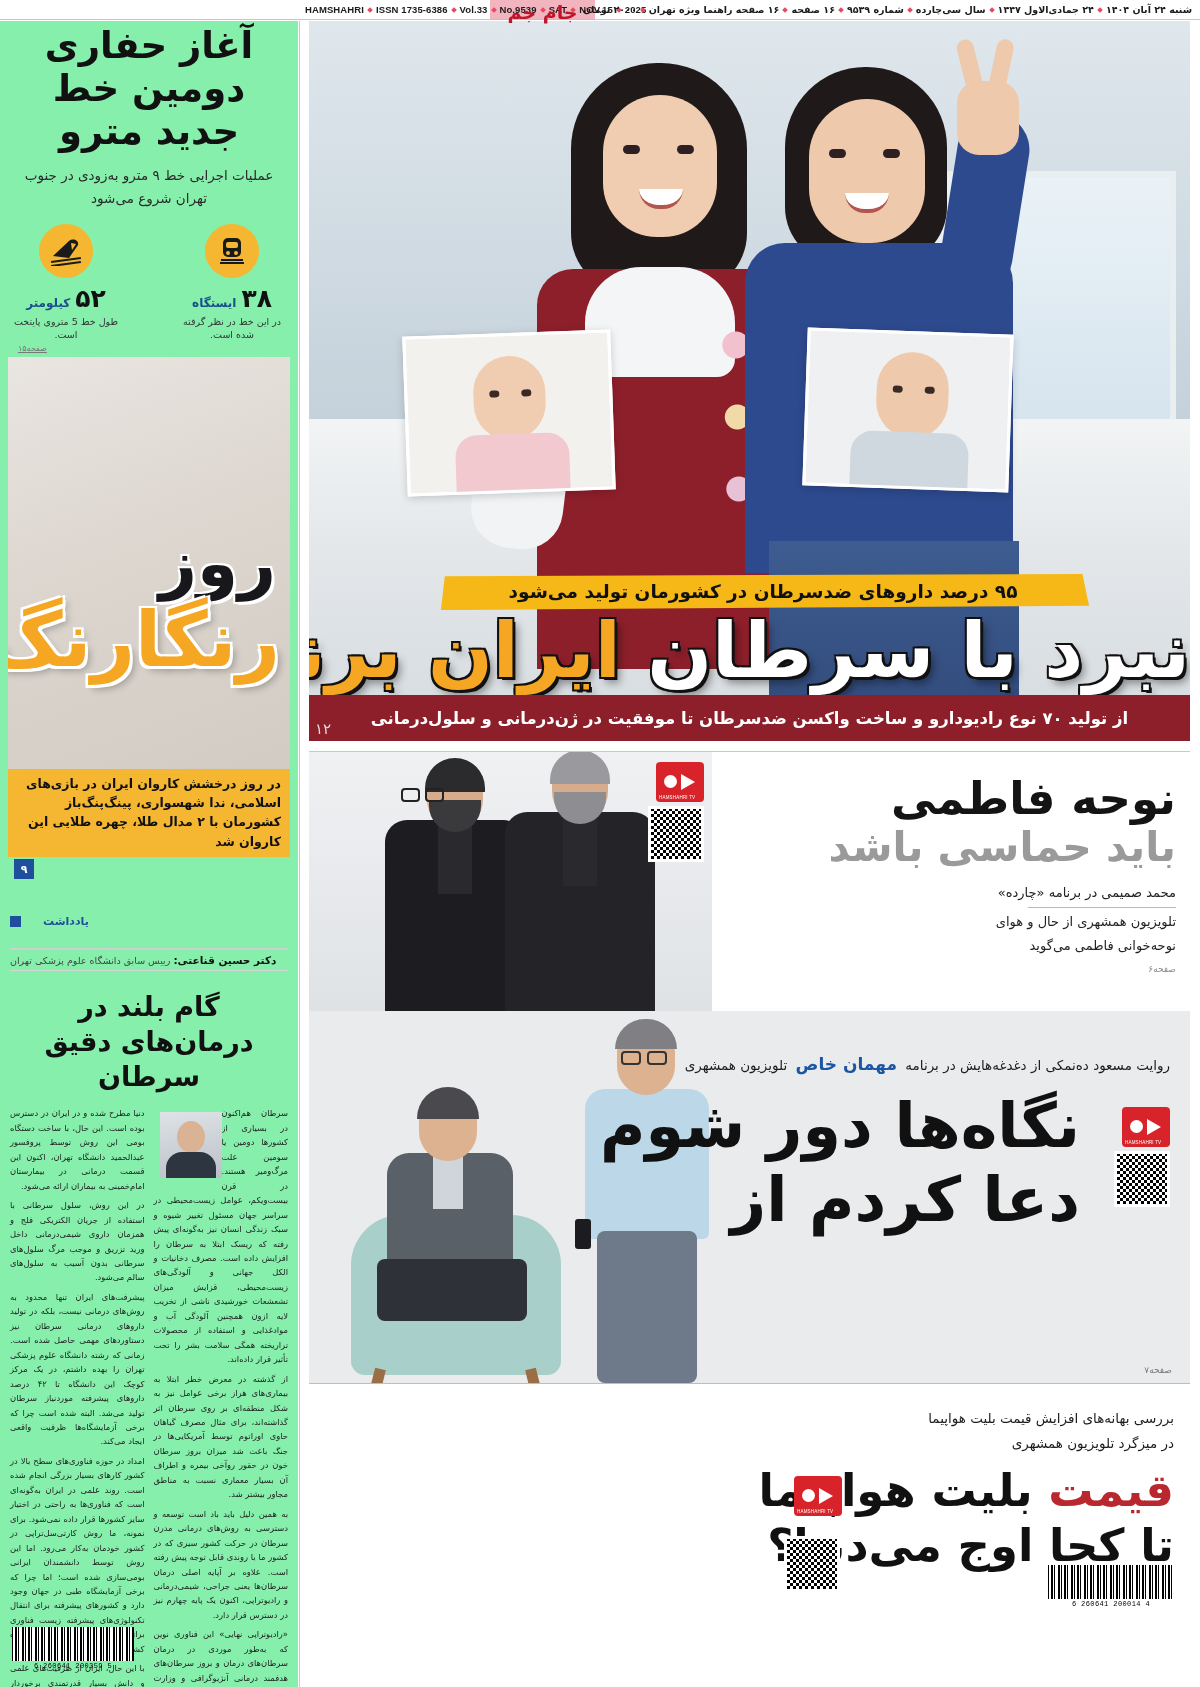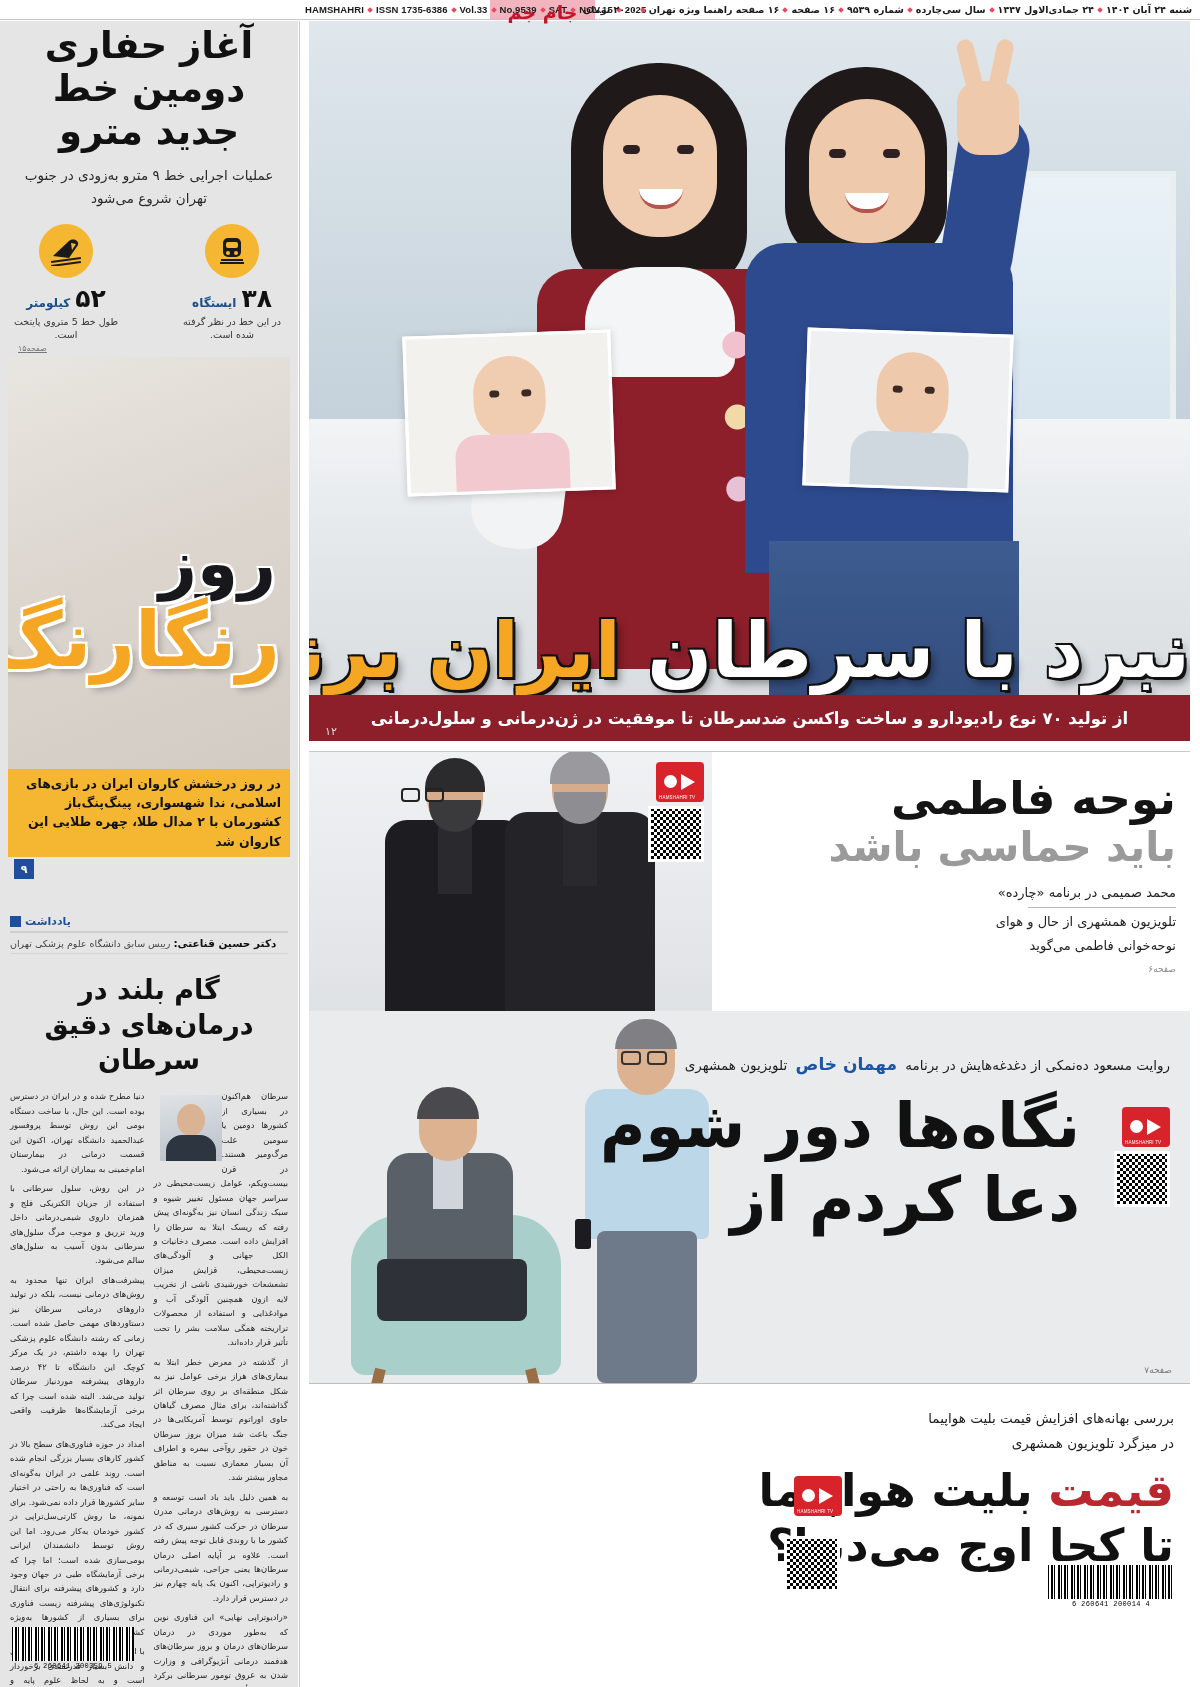"آغاز حفاری دومین خط جدید" .left-col { background: #e5e5e5 -> #86efac }
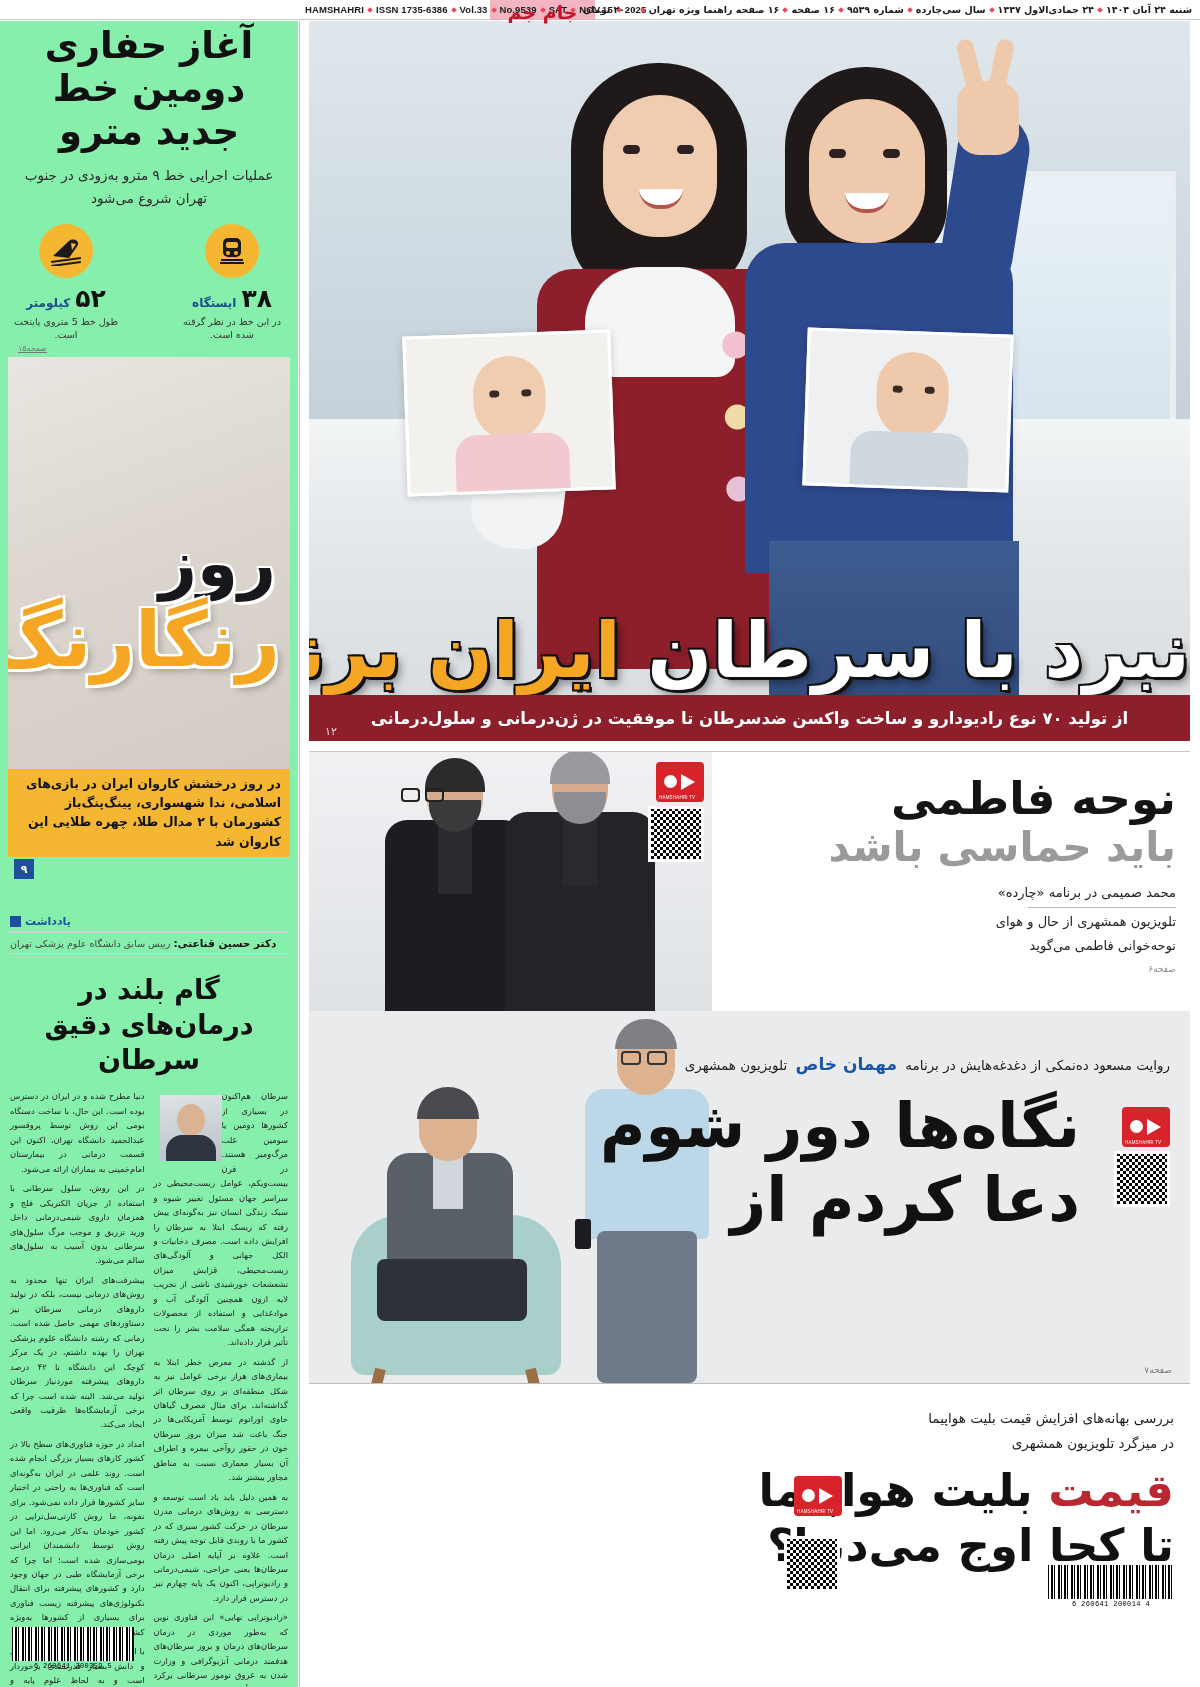"۹۵ درصد داروهای ضدسرطان در" div.hero-ribbon { html: none -> <div>۹۵ درصد داروهای ضدسرطان در کشورمان تولید می‌شود</div> }
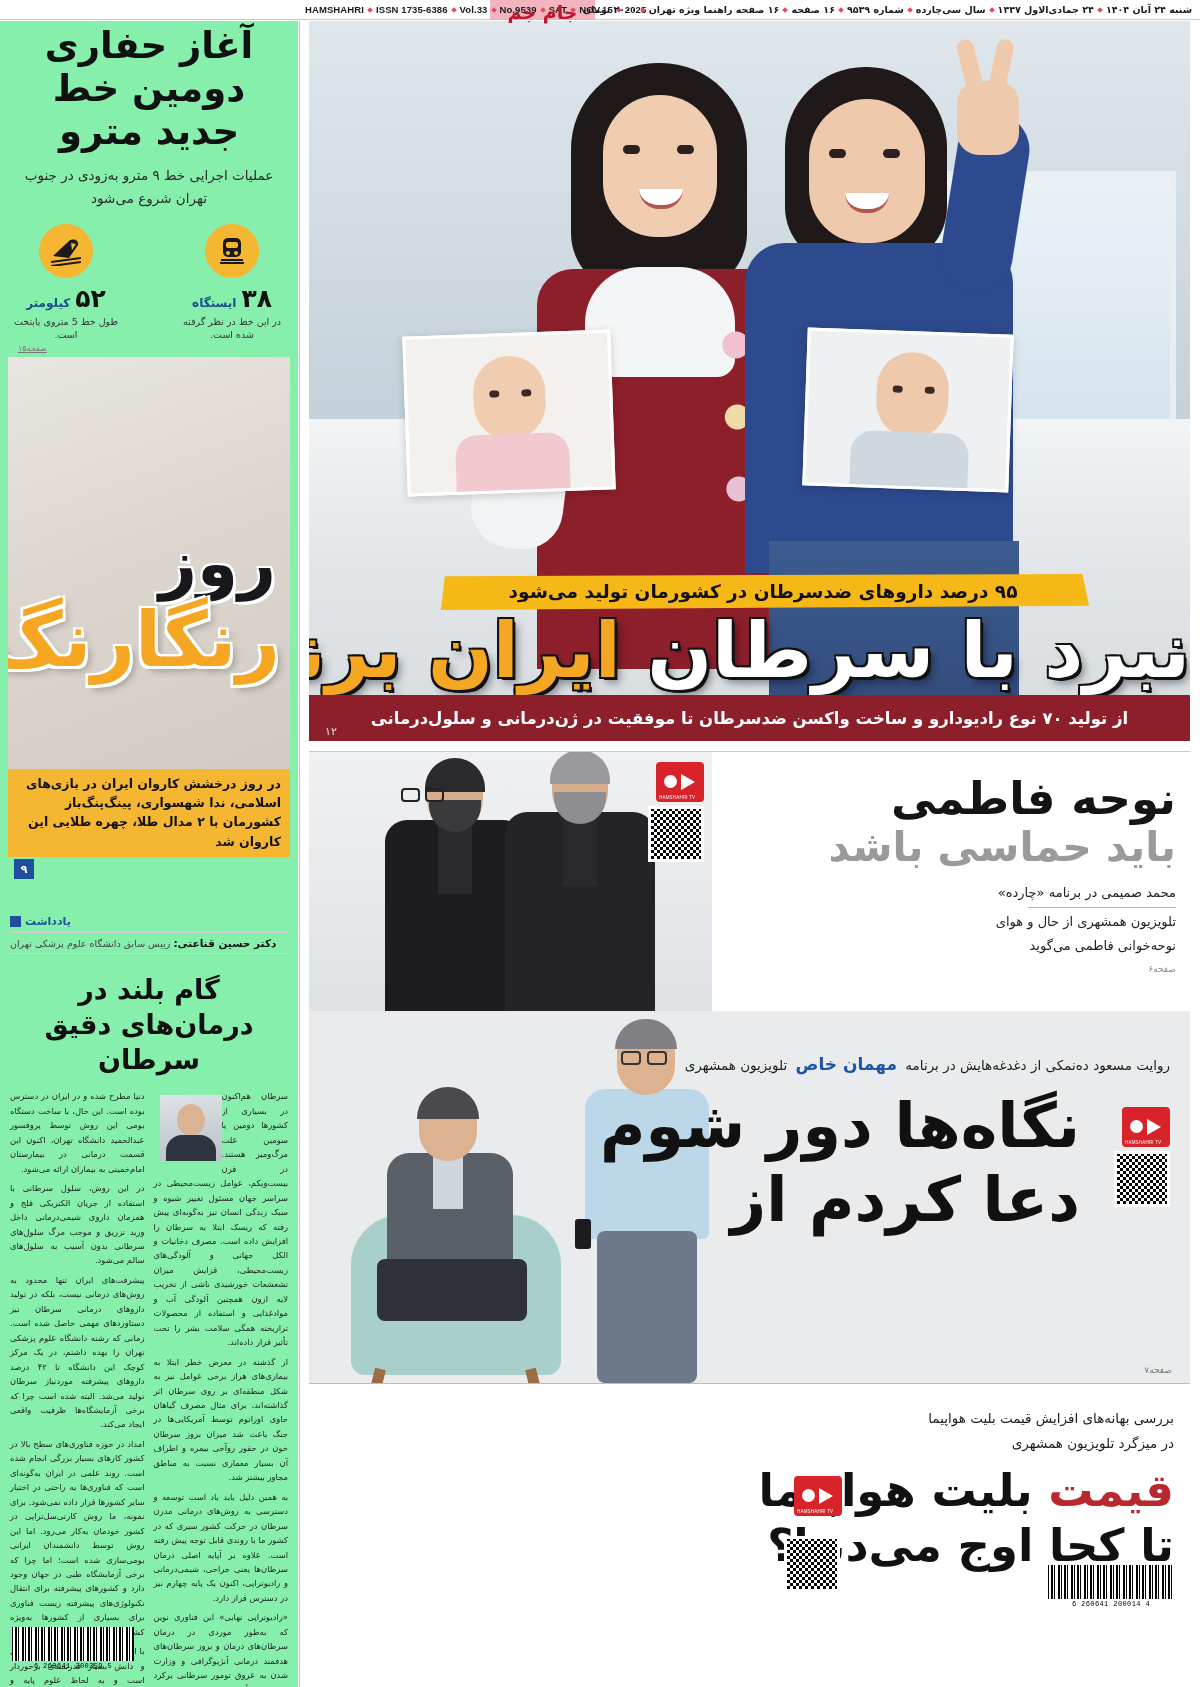"۱۲" .hero-pagenum { font-size: 11px -> 15px; margin-left: 10px -> none }
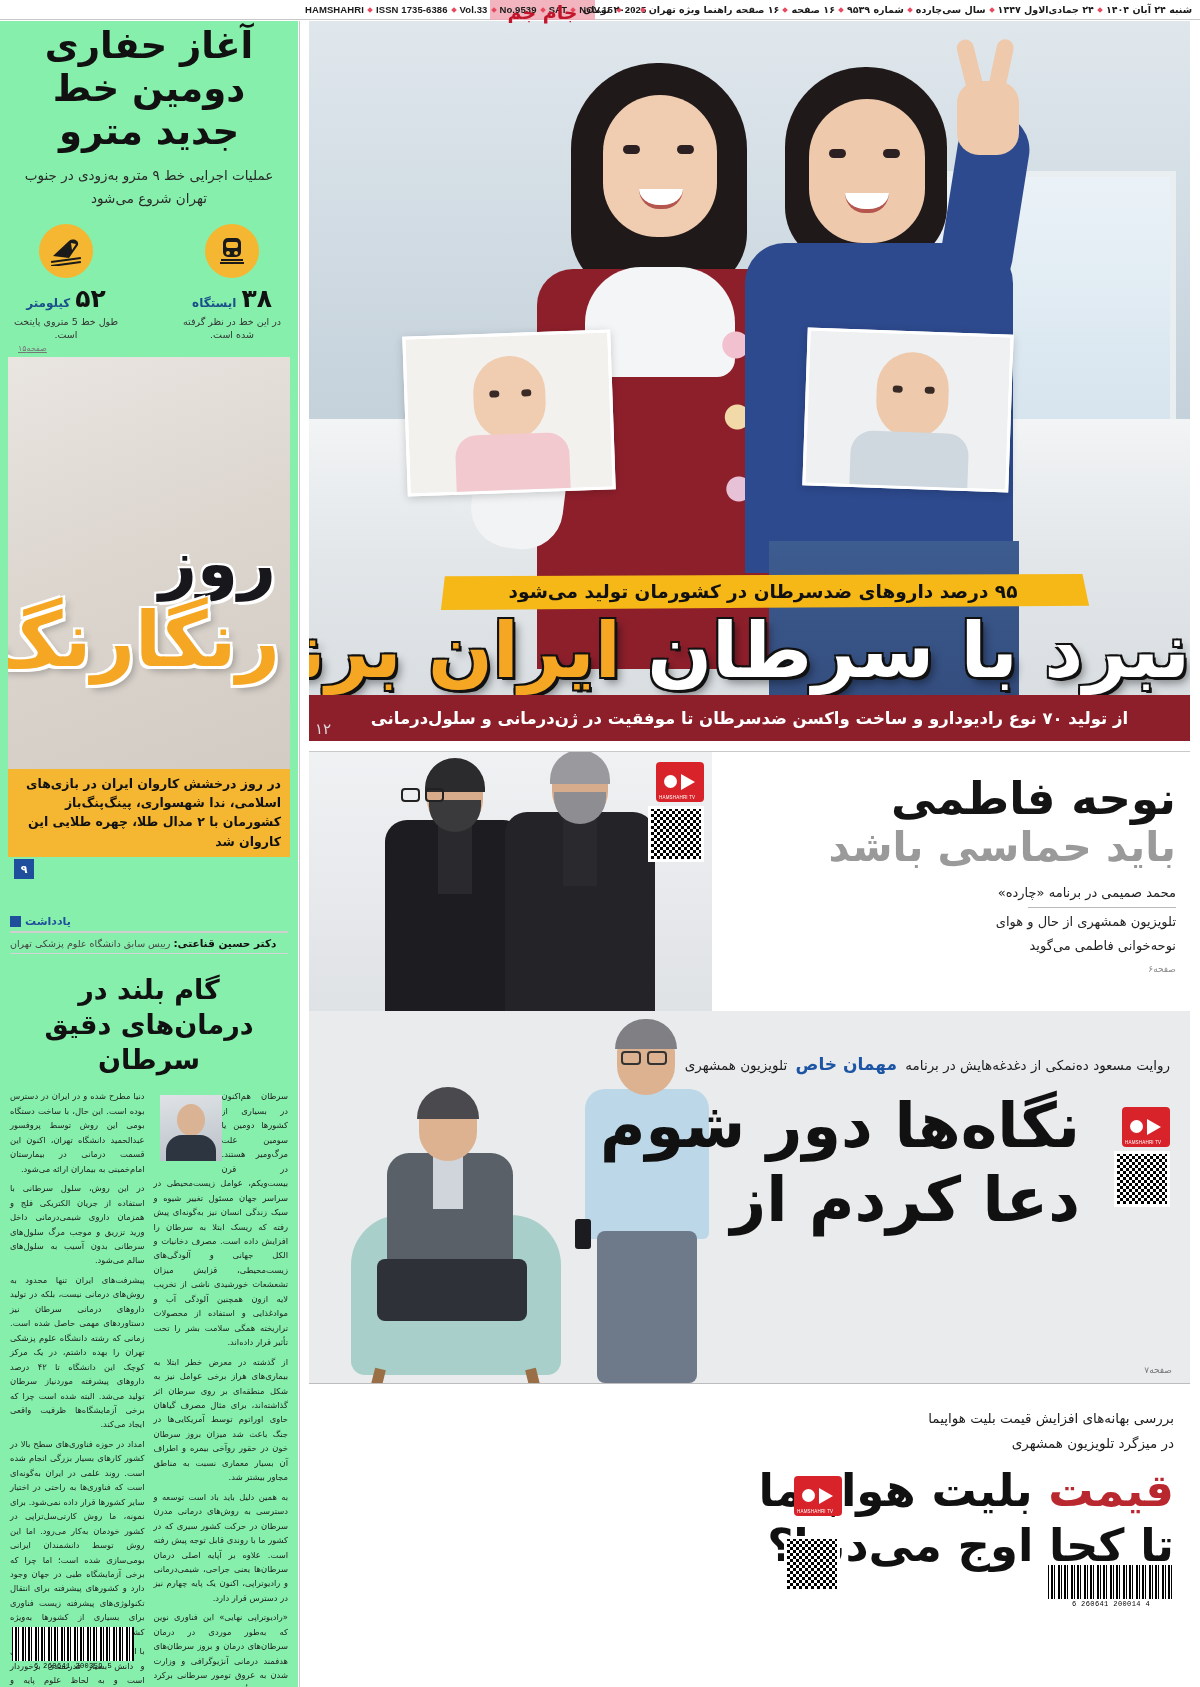"یادداشت" .op-kicker-row { gap: 4px -> 22px; padding-bottom: 3px -> 20px }
